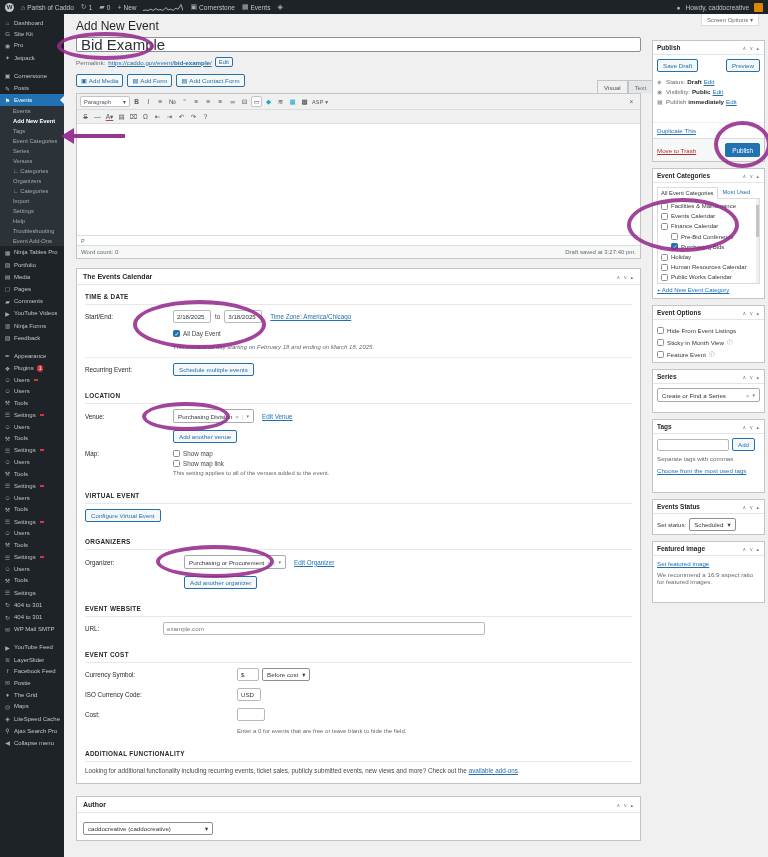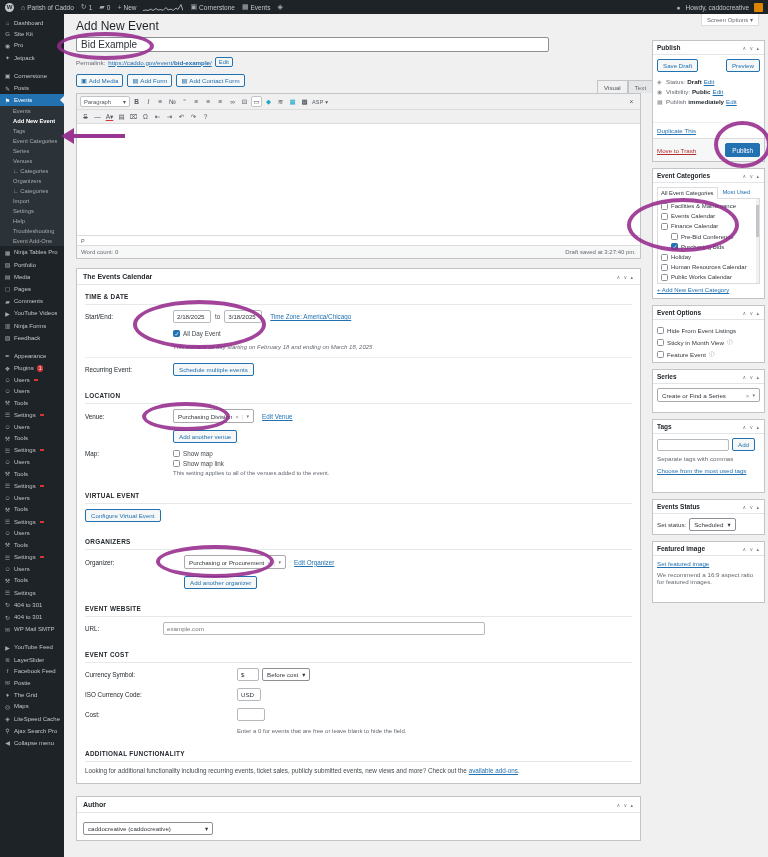"Bid Example" #title-input { font-size: 10px -> 15px; width: 473px -> 565px }
